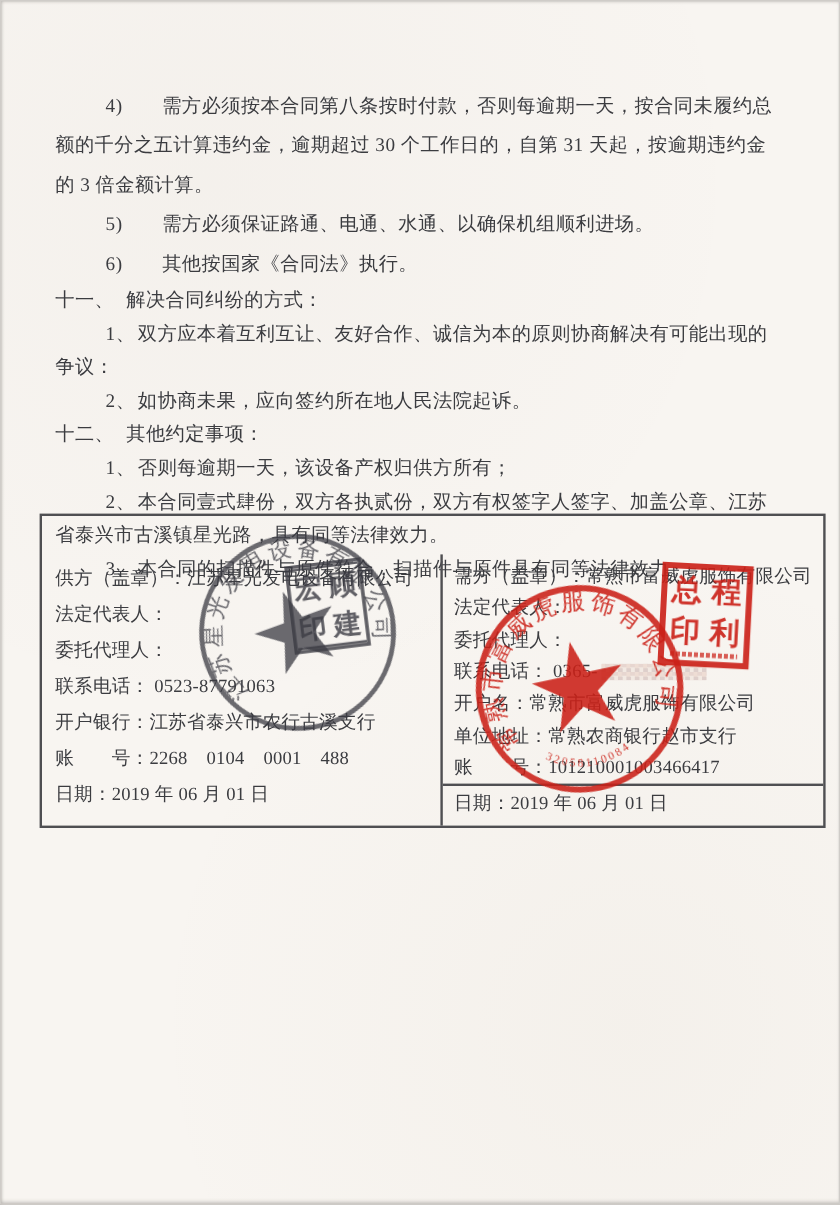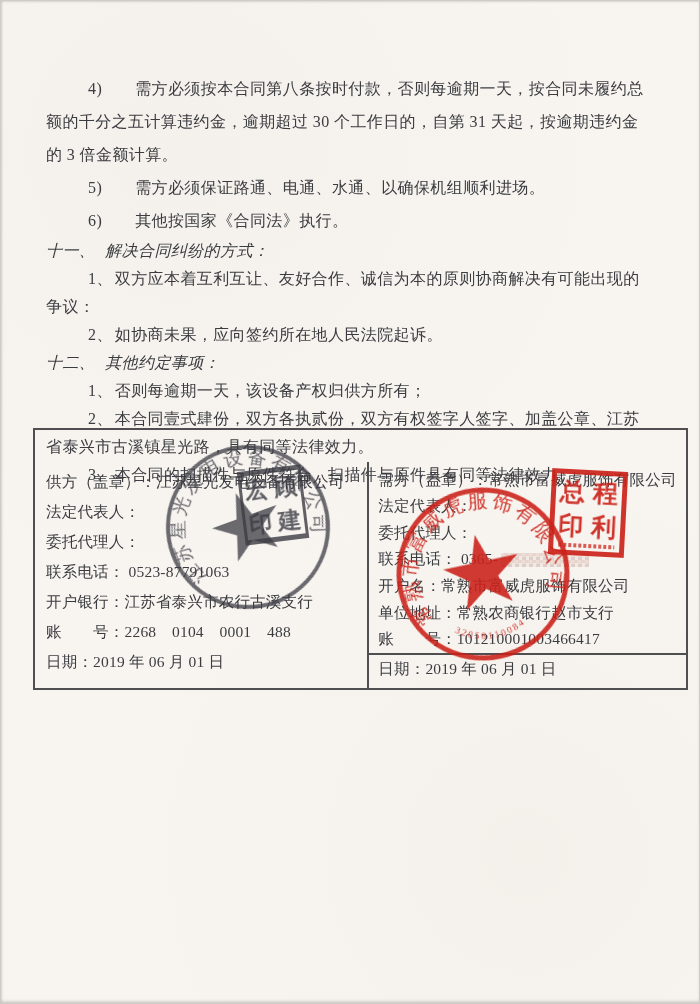"十一、 解决合同纠纷的方式：" .hd { font-style: italic -> none }
